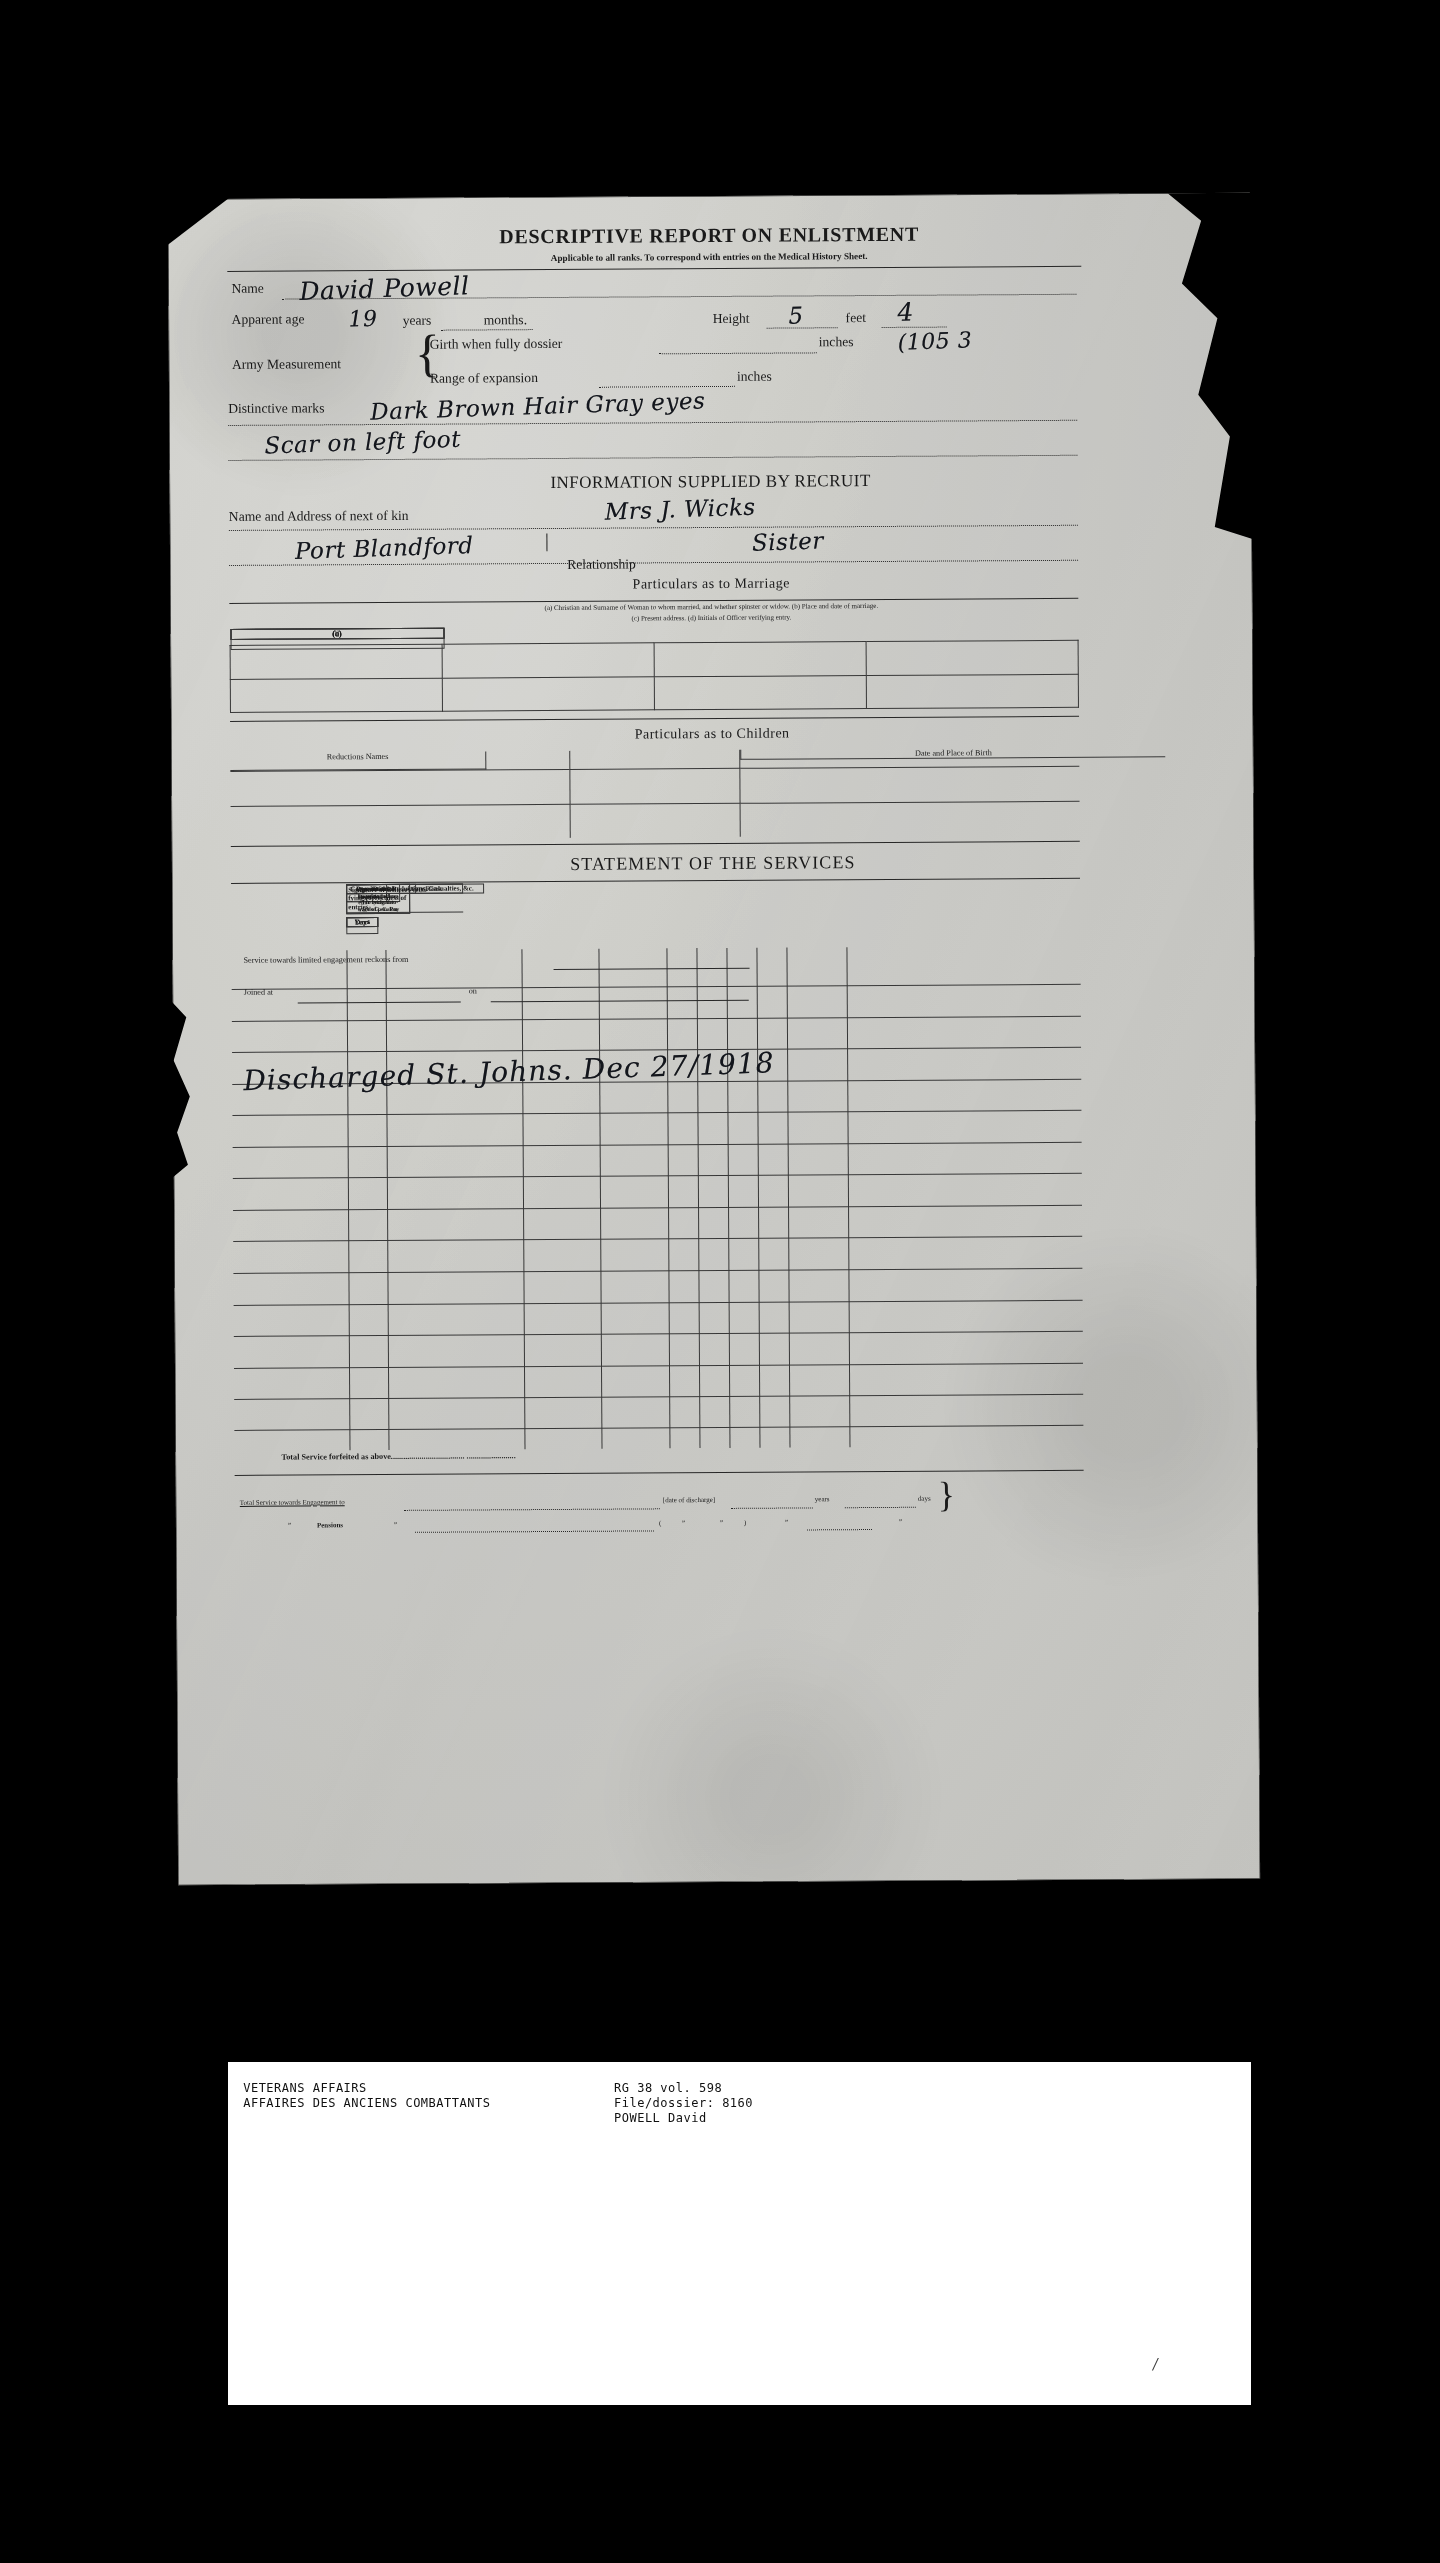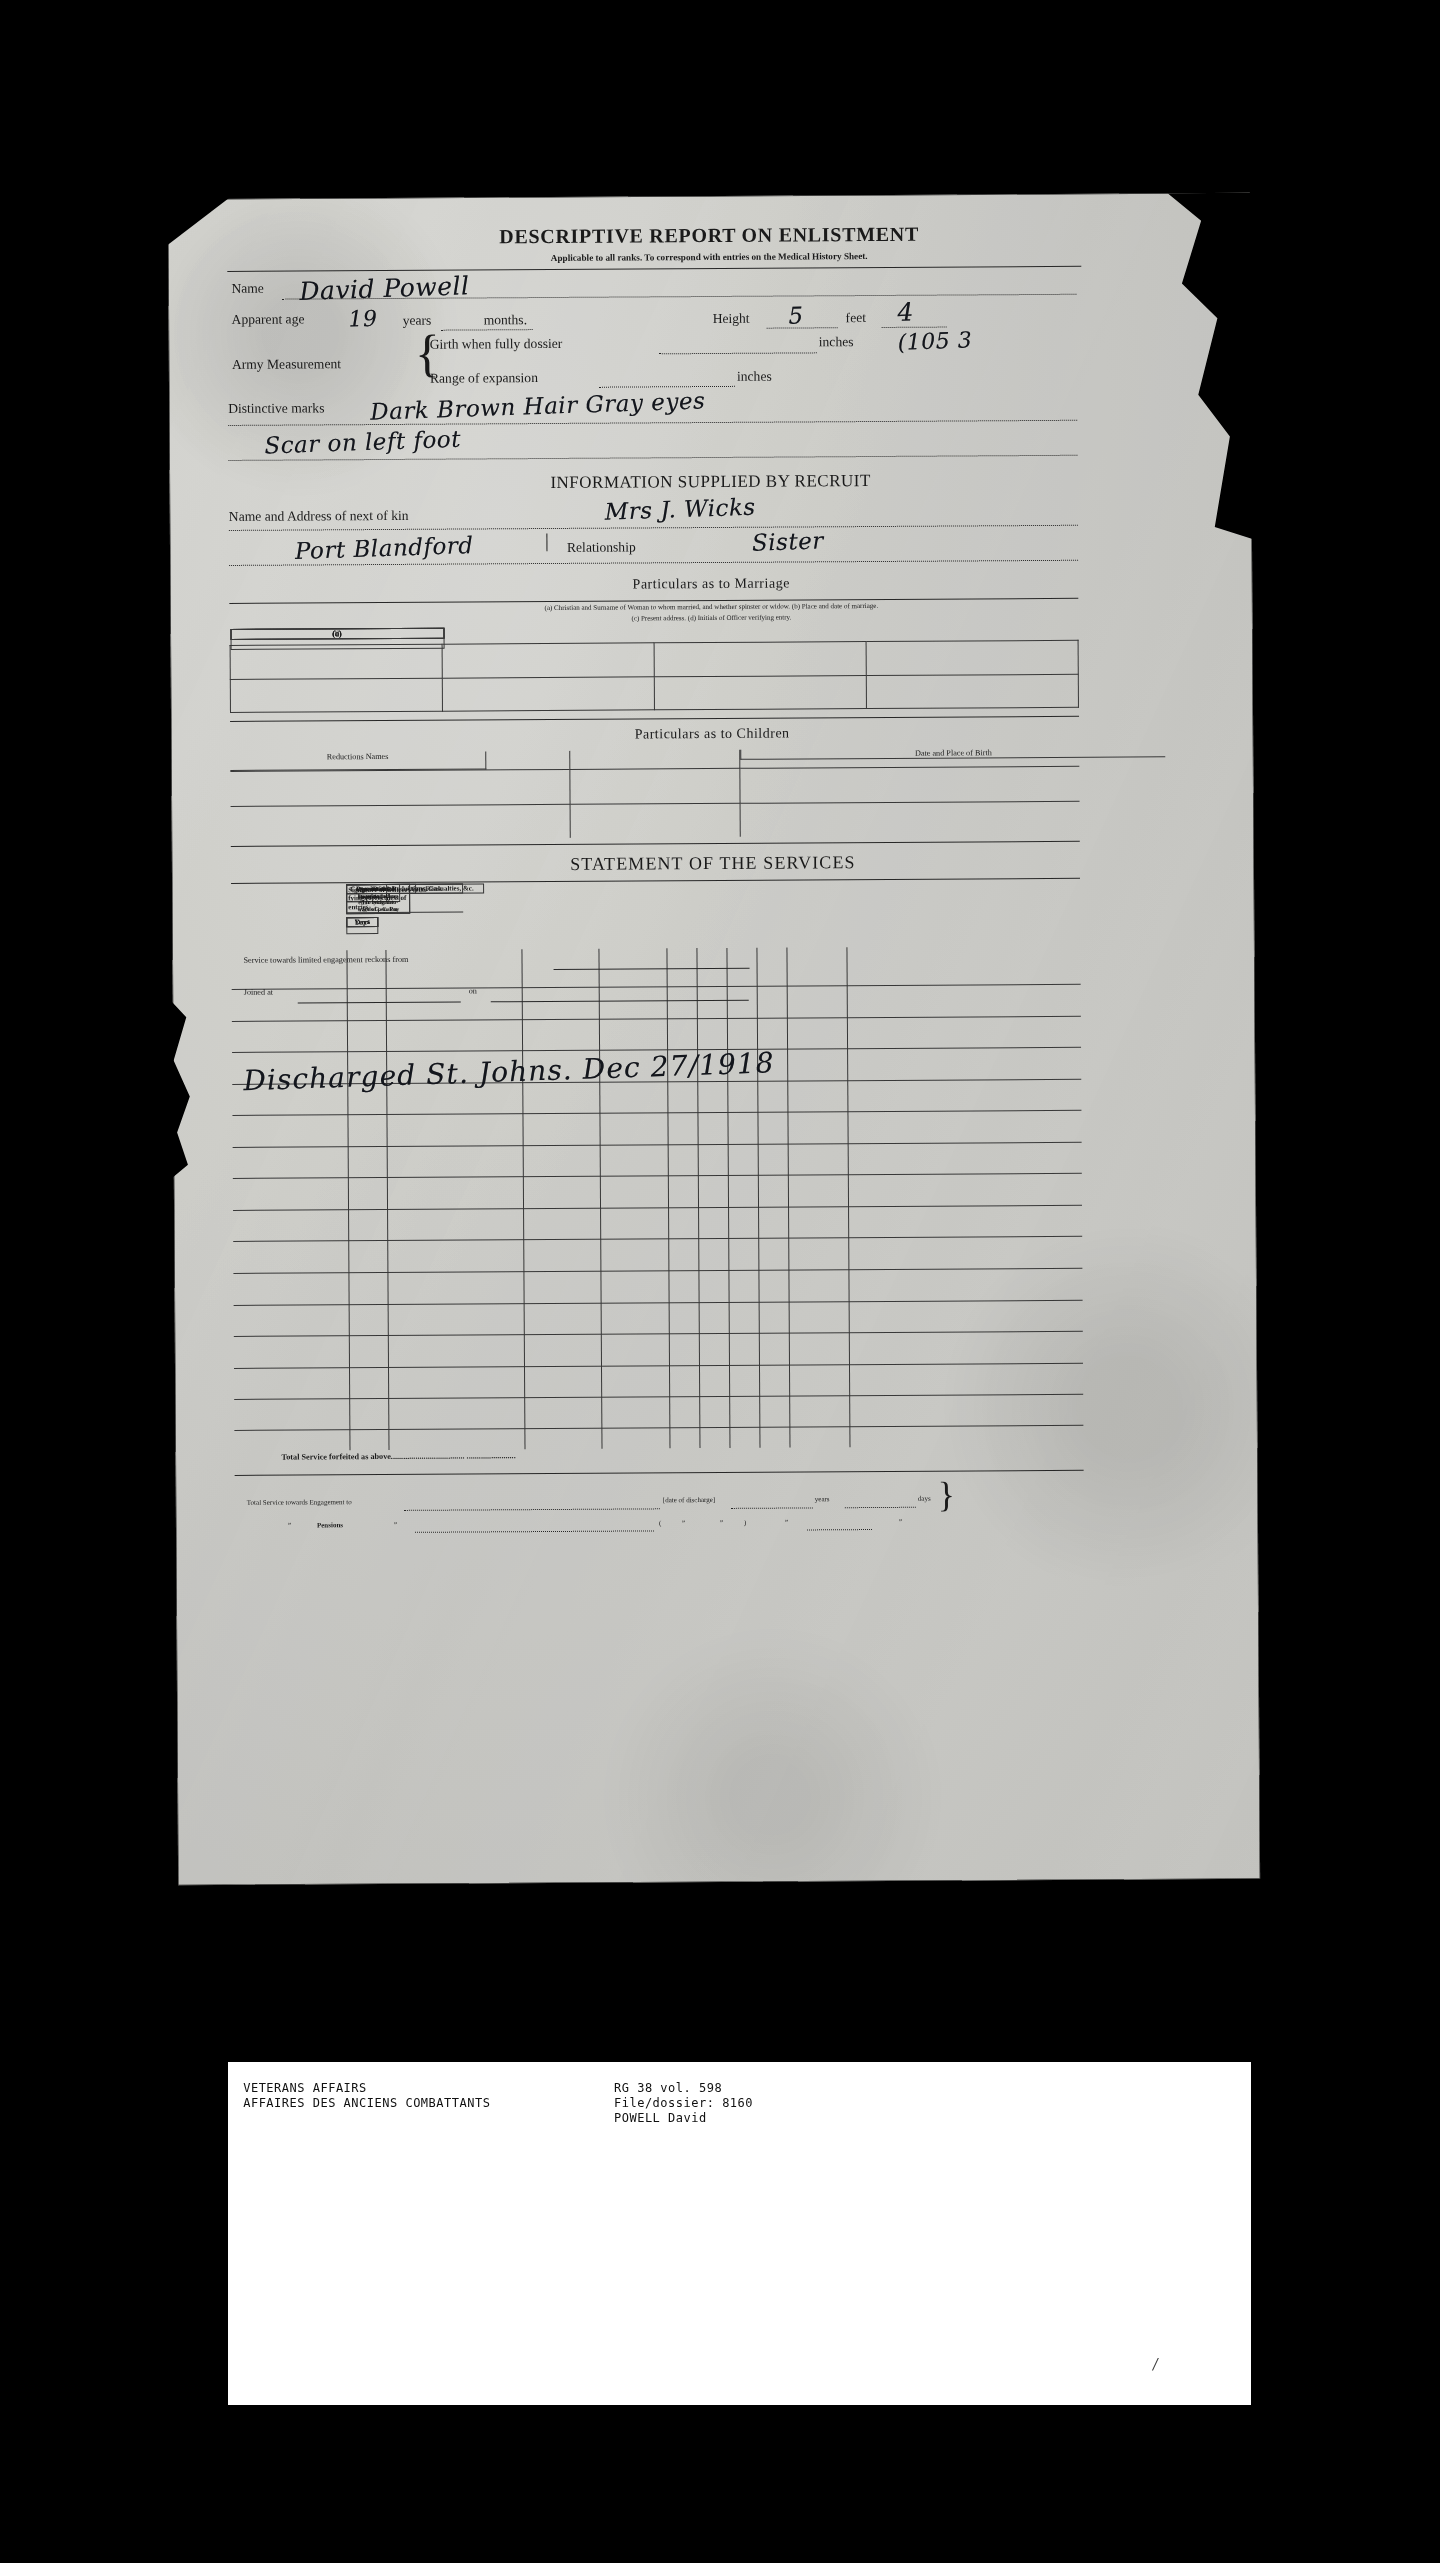"Relationship" div.ink { top: 343px -> 360px }
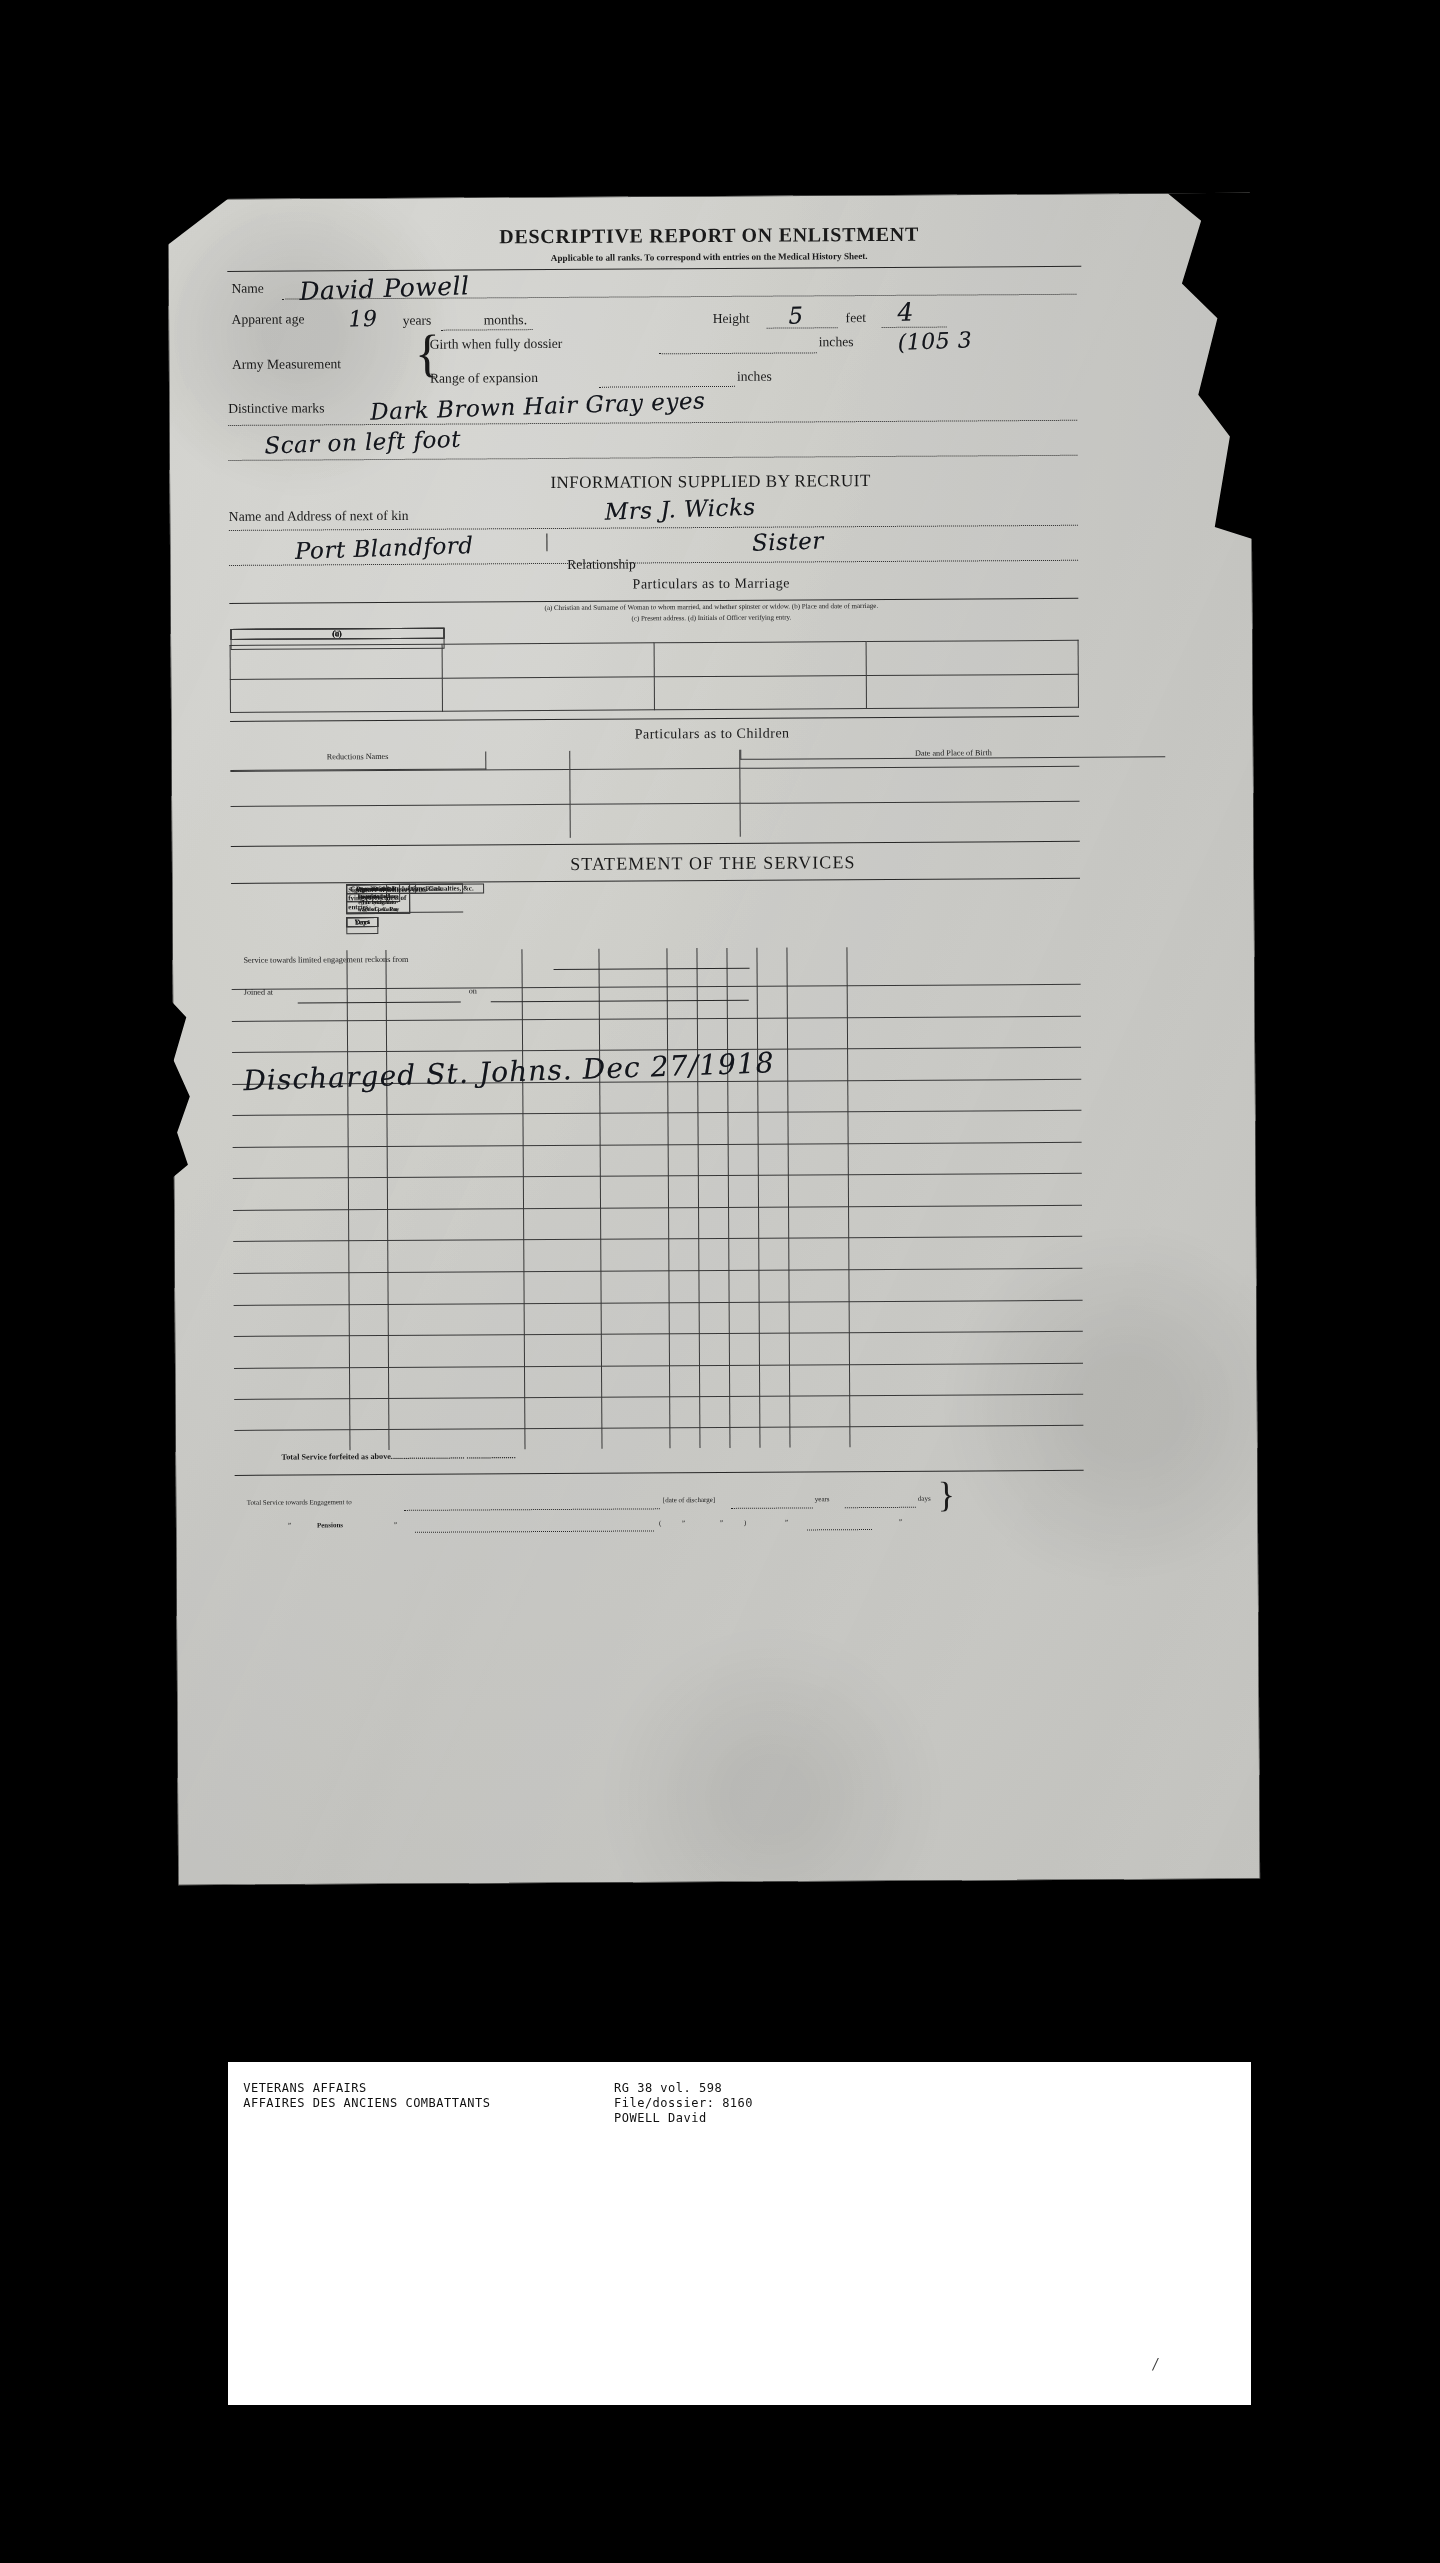"Total Service towards Engagement to" div.ink { left: 71px -> 64px; text-decoration: none -> underline }
